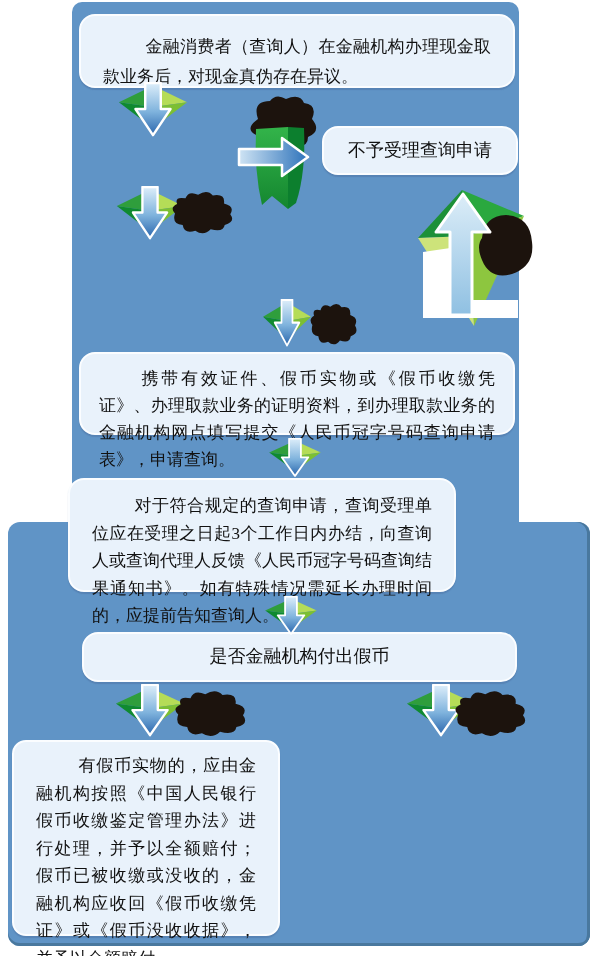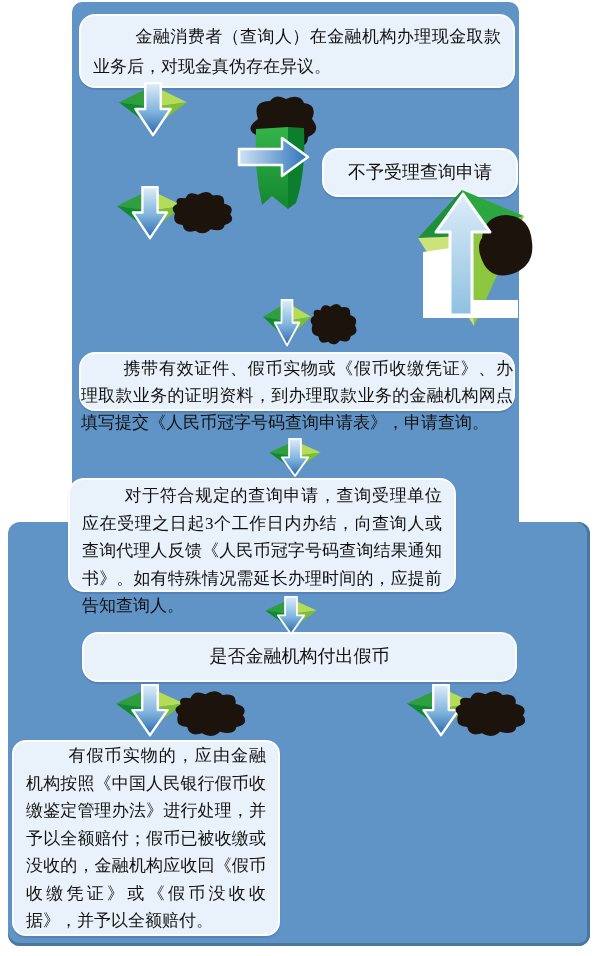"金融消费者（查询人）在金融机构办理现金取款业务后，对现金真伪存在异议。" .node p { margin: 0 -> 10px }
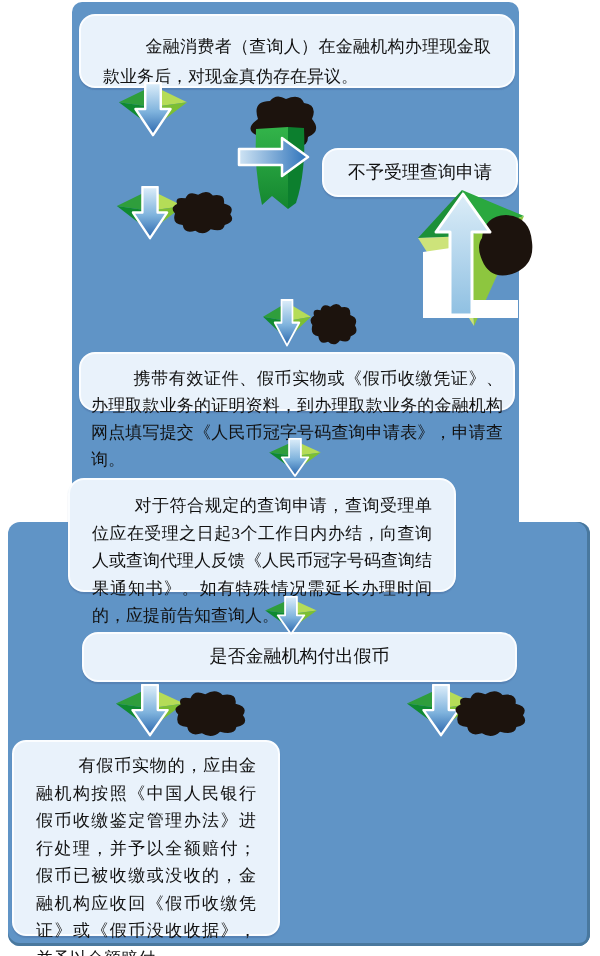"不予受理查询申请" .b-reject { margin-top: 22px -> none }
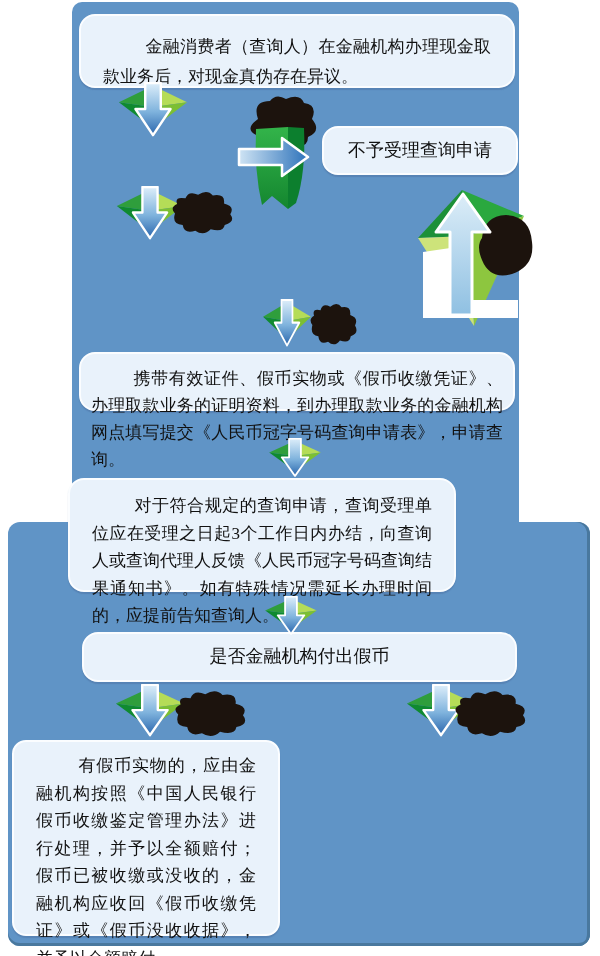"携带有效证件、假币实物或《假币收缴凭证》、办理取款业务的证明资料，到办理取款业务" .b-materials { height: 59px -> 83px; padding: 1px 0 -> 1px 8px }
